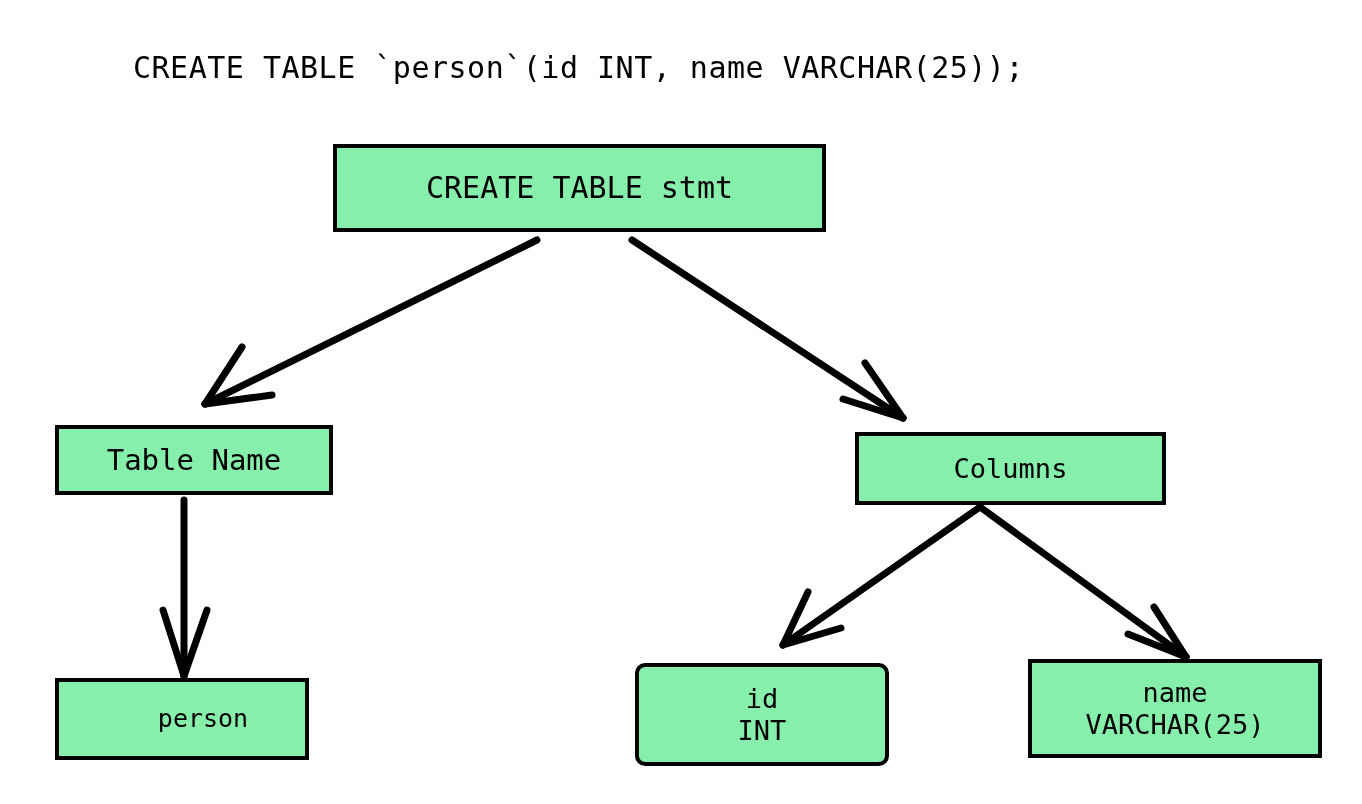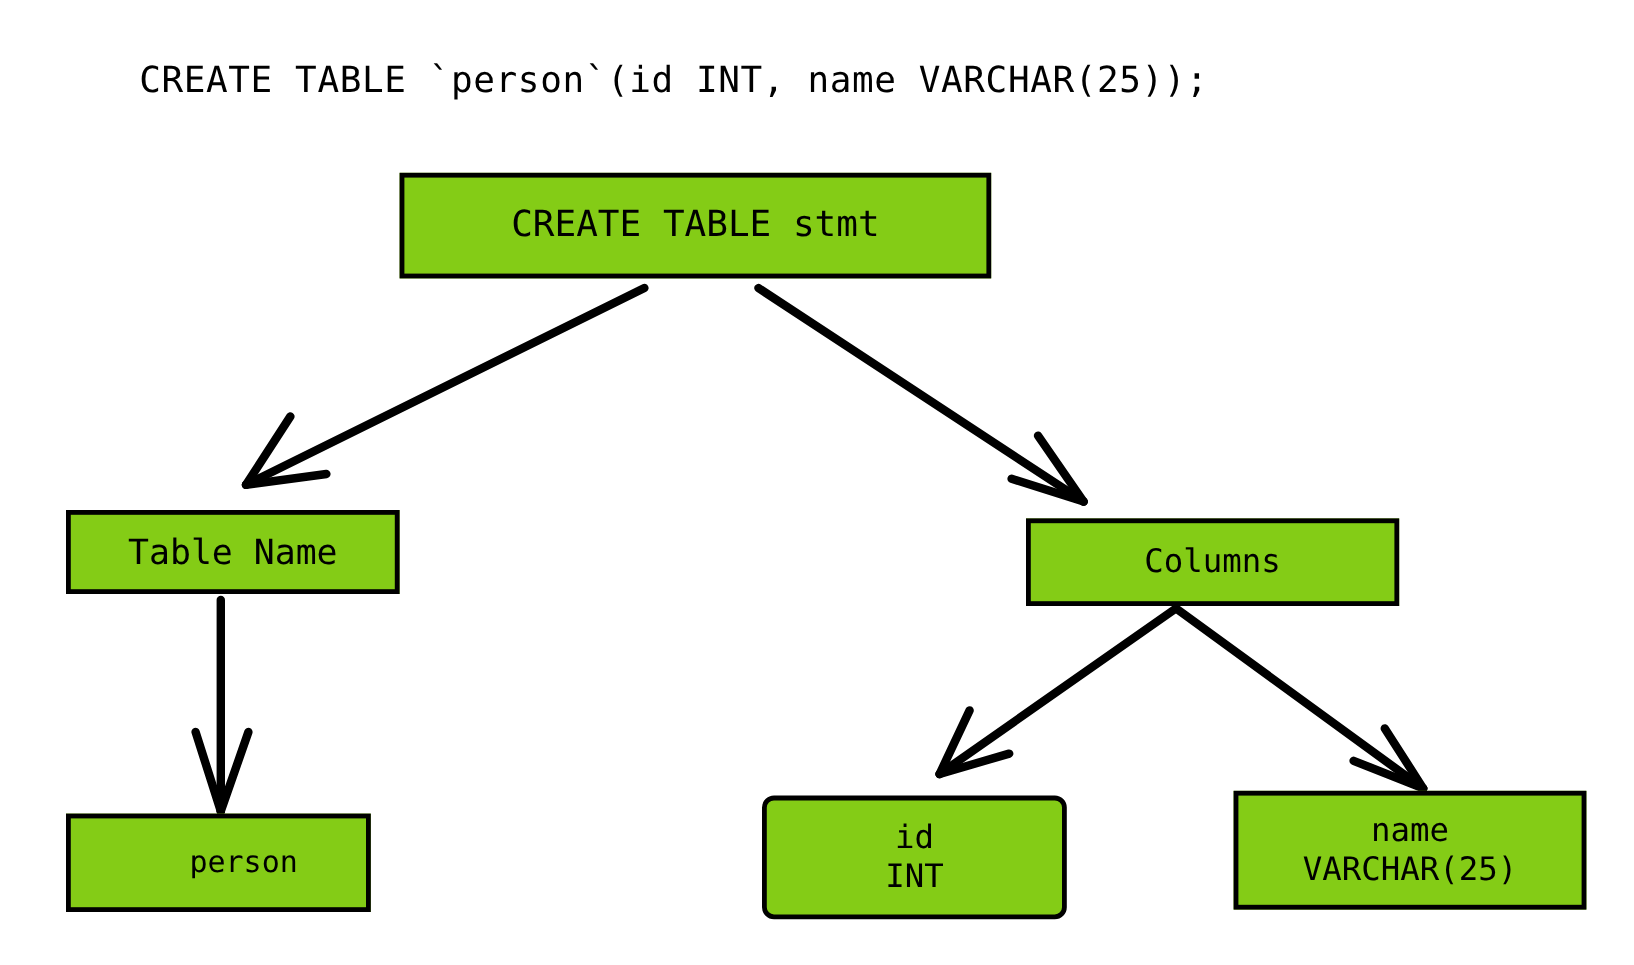"CREATE TABLE `person`(id INT, name" .title { left: 116px -> 133px }
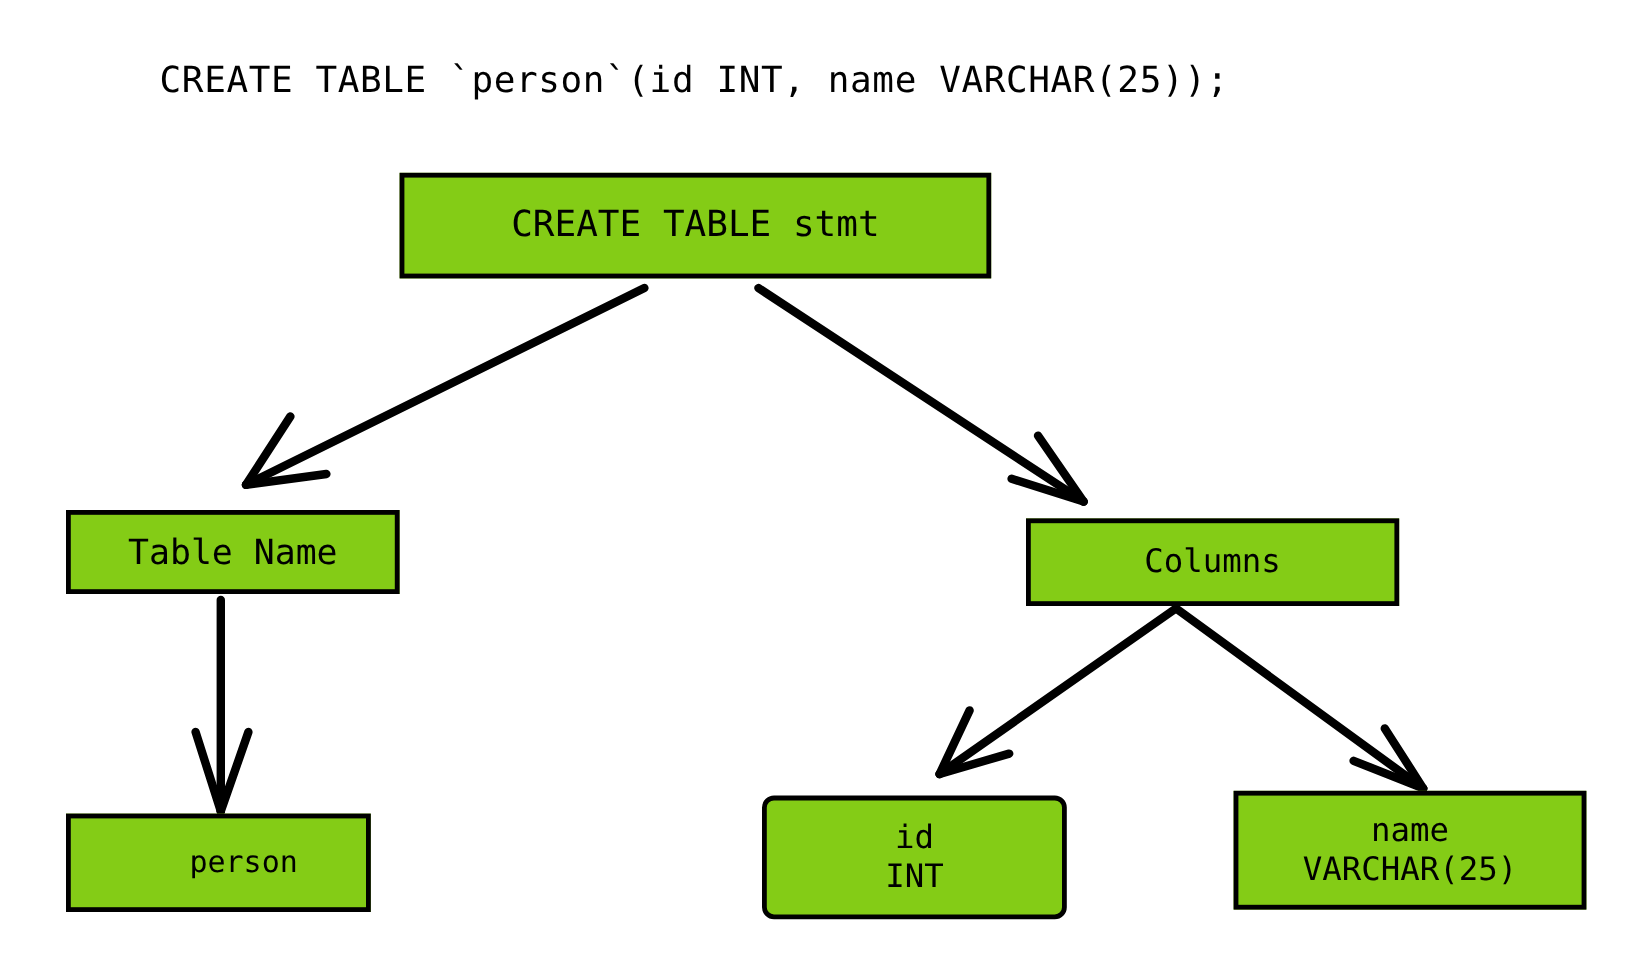"CREATE TABLE stmt" .node { background: #84cc16 -> #86efac }
